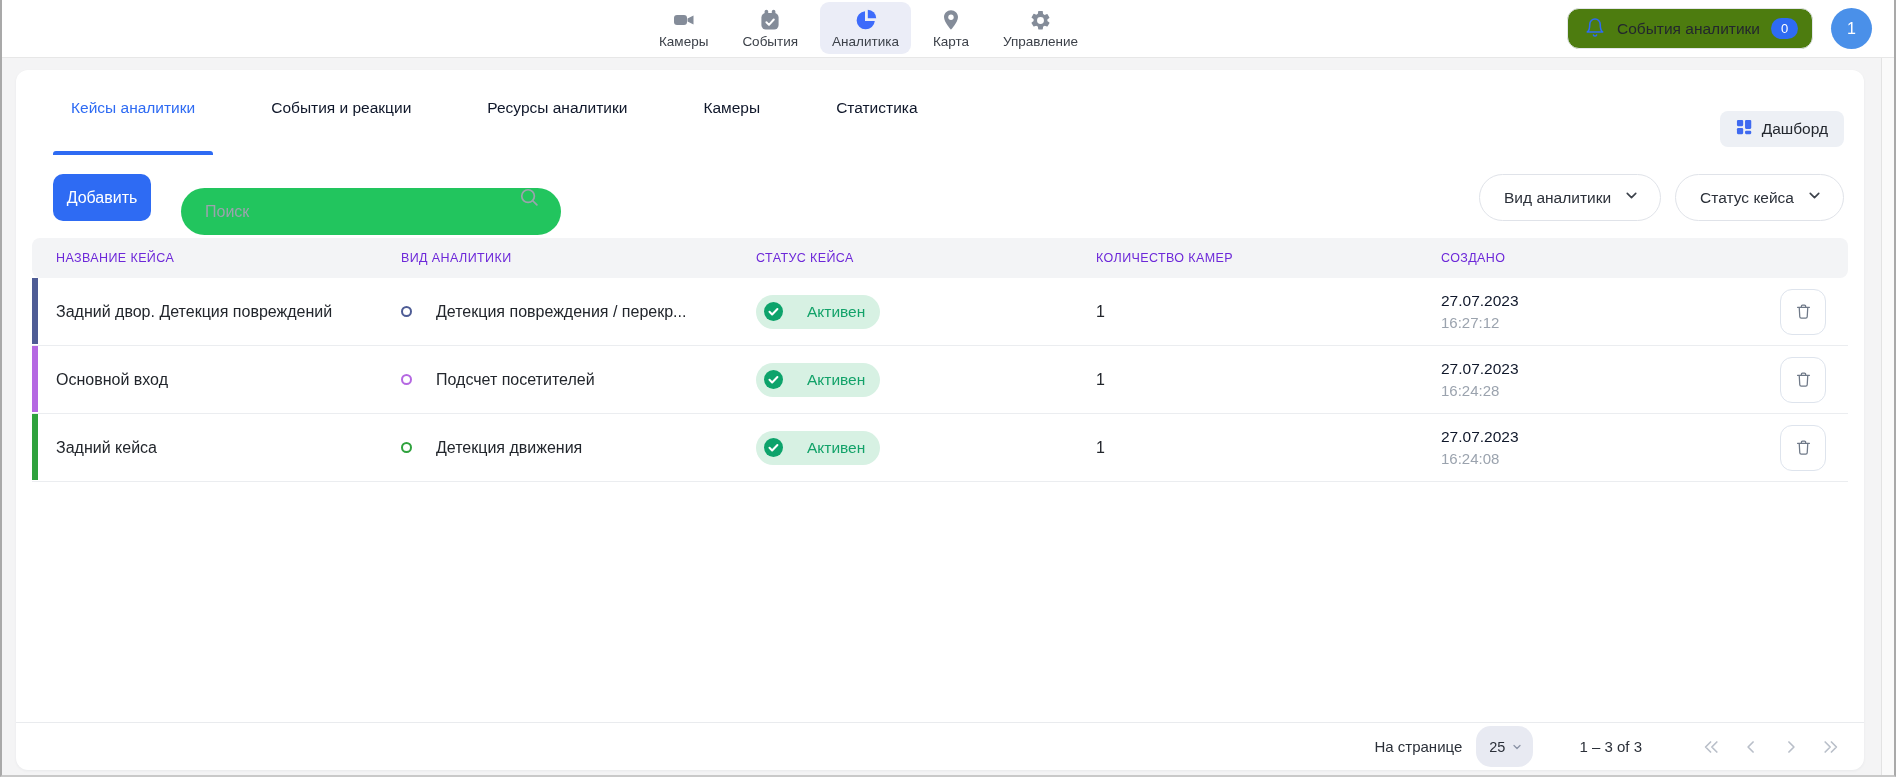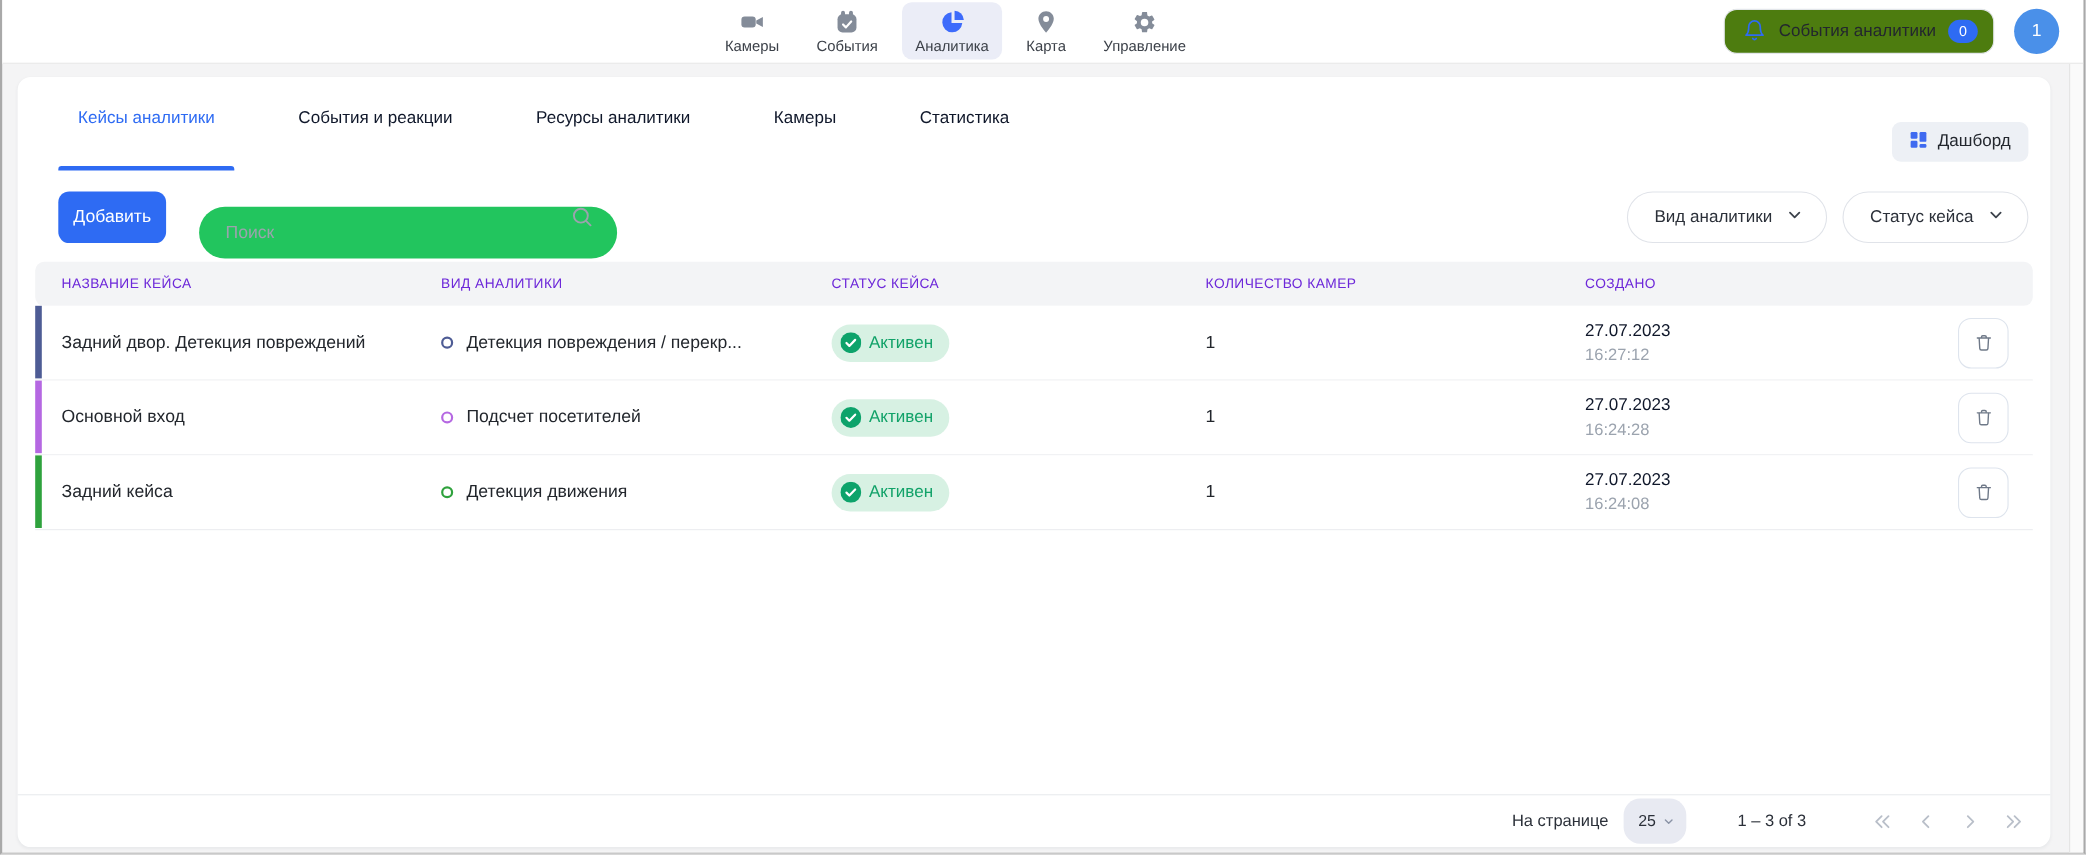"Детекция повреждения / перекр..." .type-cell { gap: 12px -> 24px }
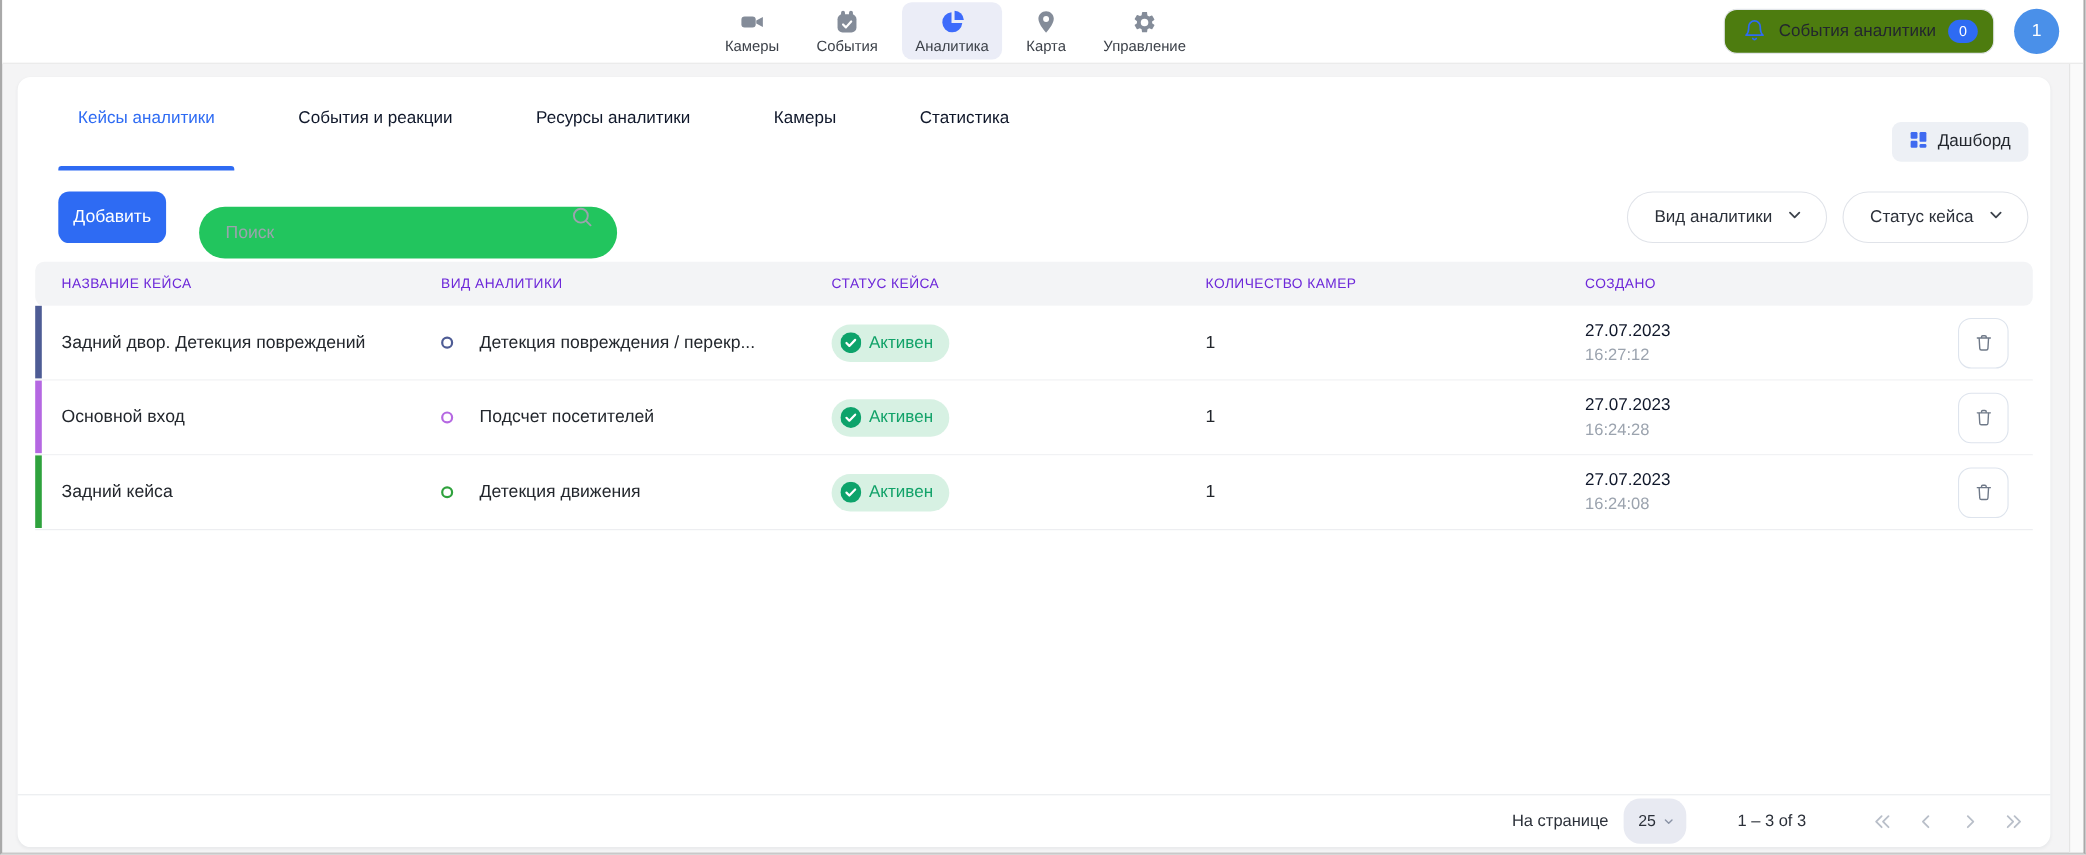"Активен" .status-pill { gap: 7px -> 24px }
